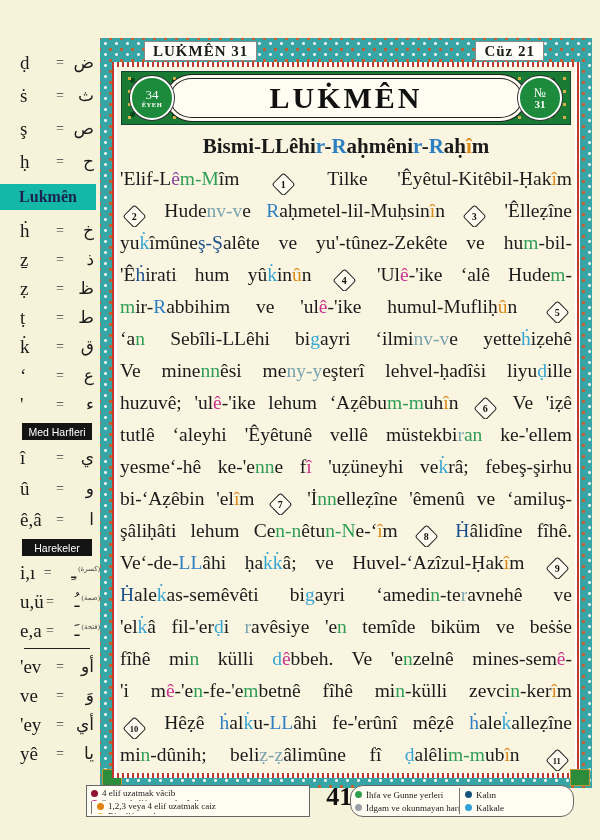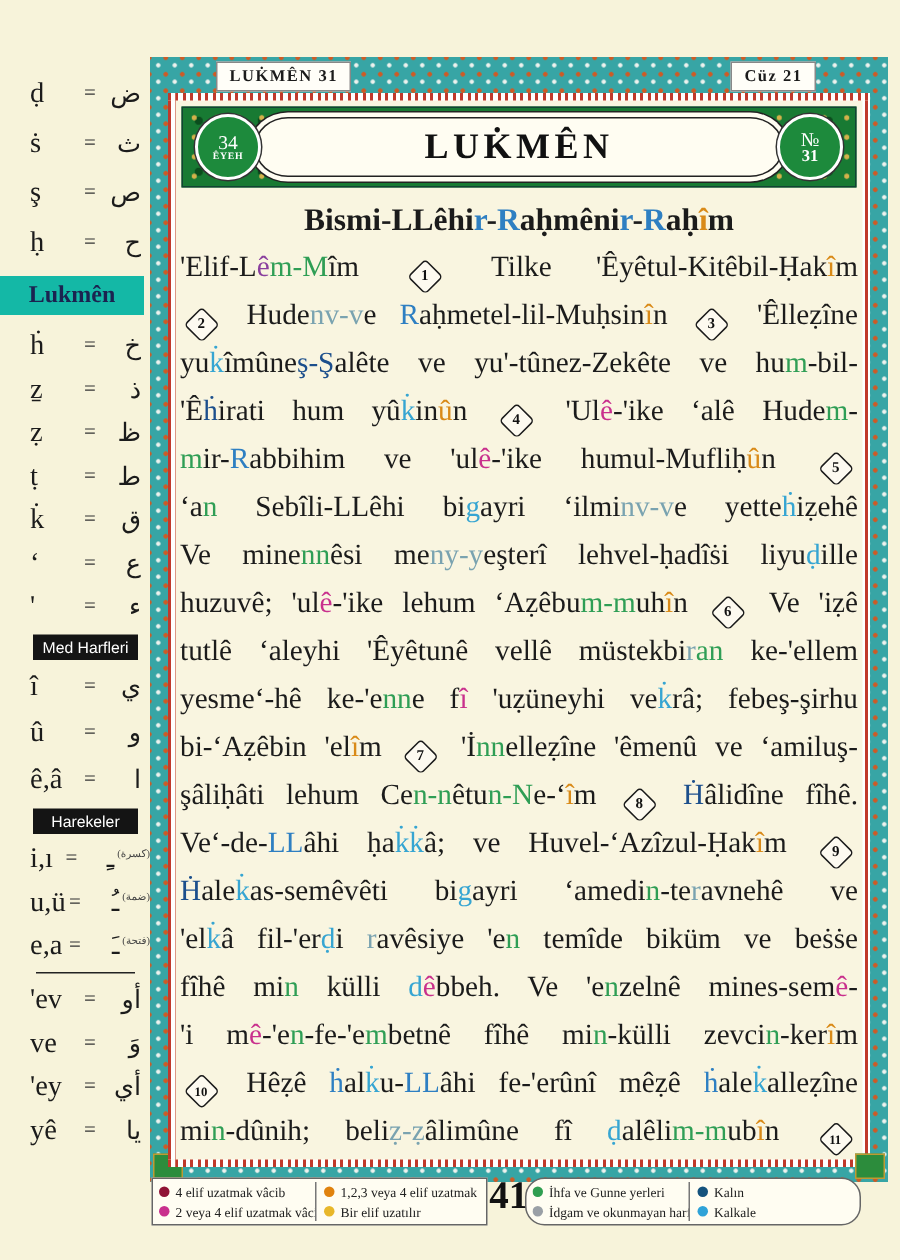"LUK̇MÊN 31" .hlabel { font-size: 11px -> 15px }
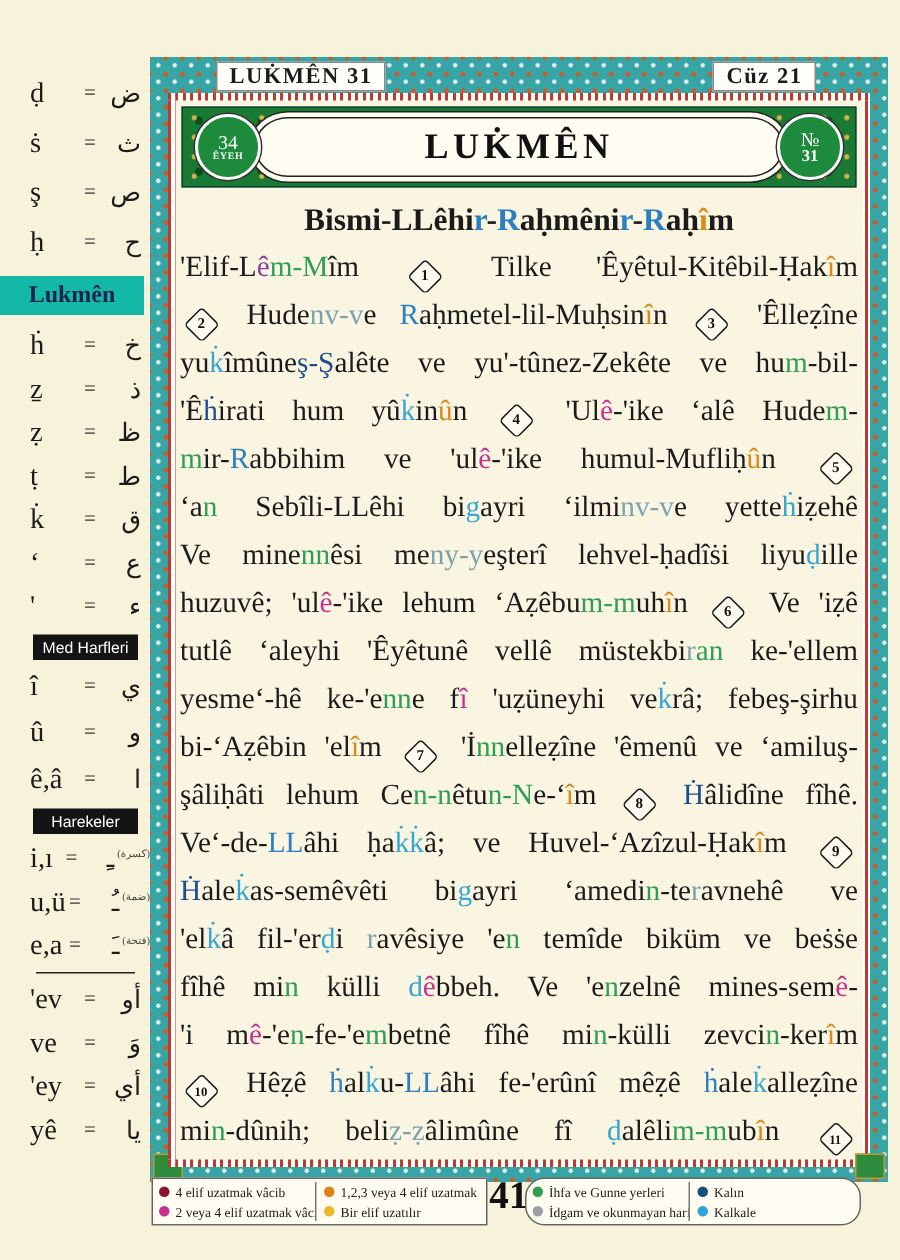"LUK̇MÊN" .cartouche { font-size: 24px -> 30px }
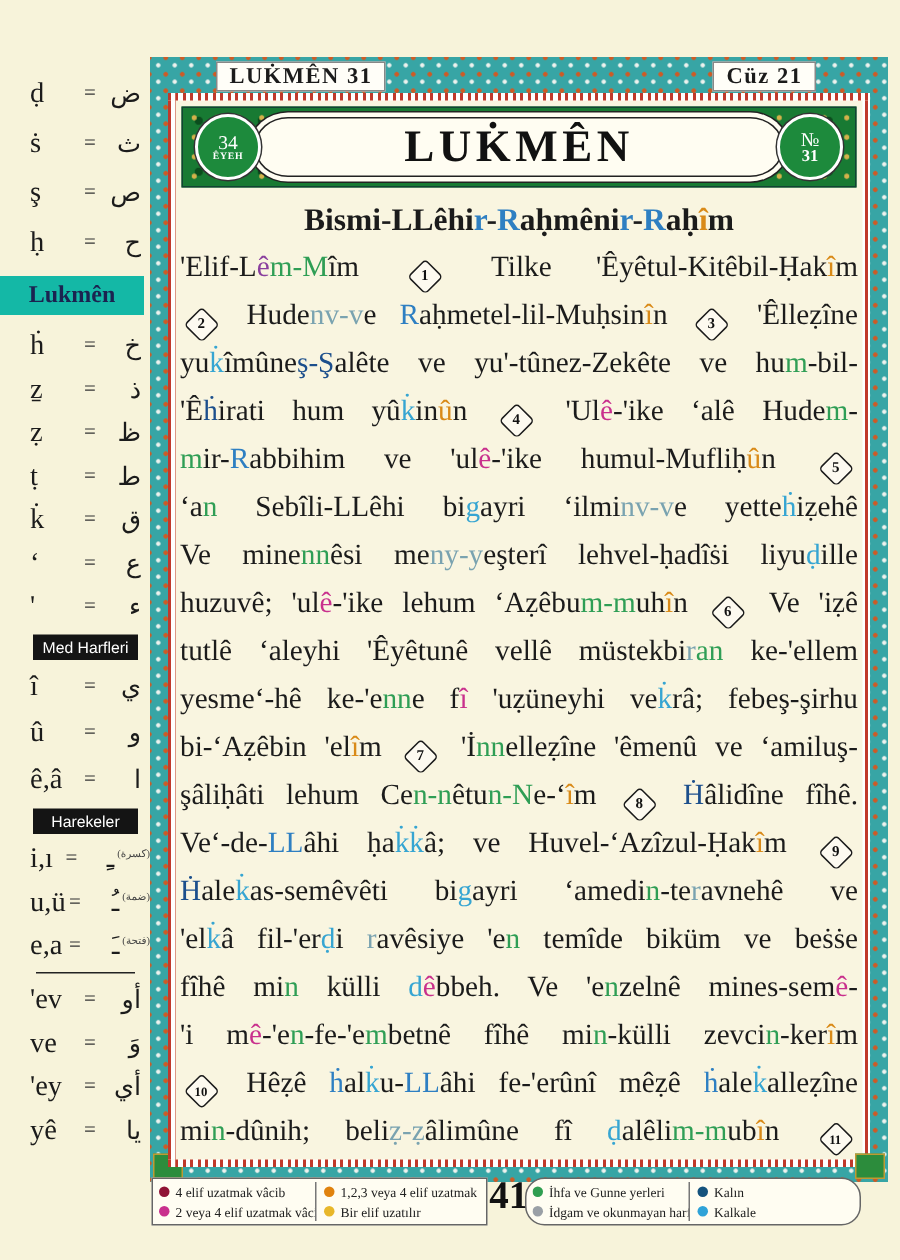"4 elif uzatmak vâcib" .lbox { flex-direction: none -> column; left: 101px -> 86px }
